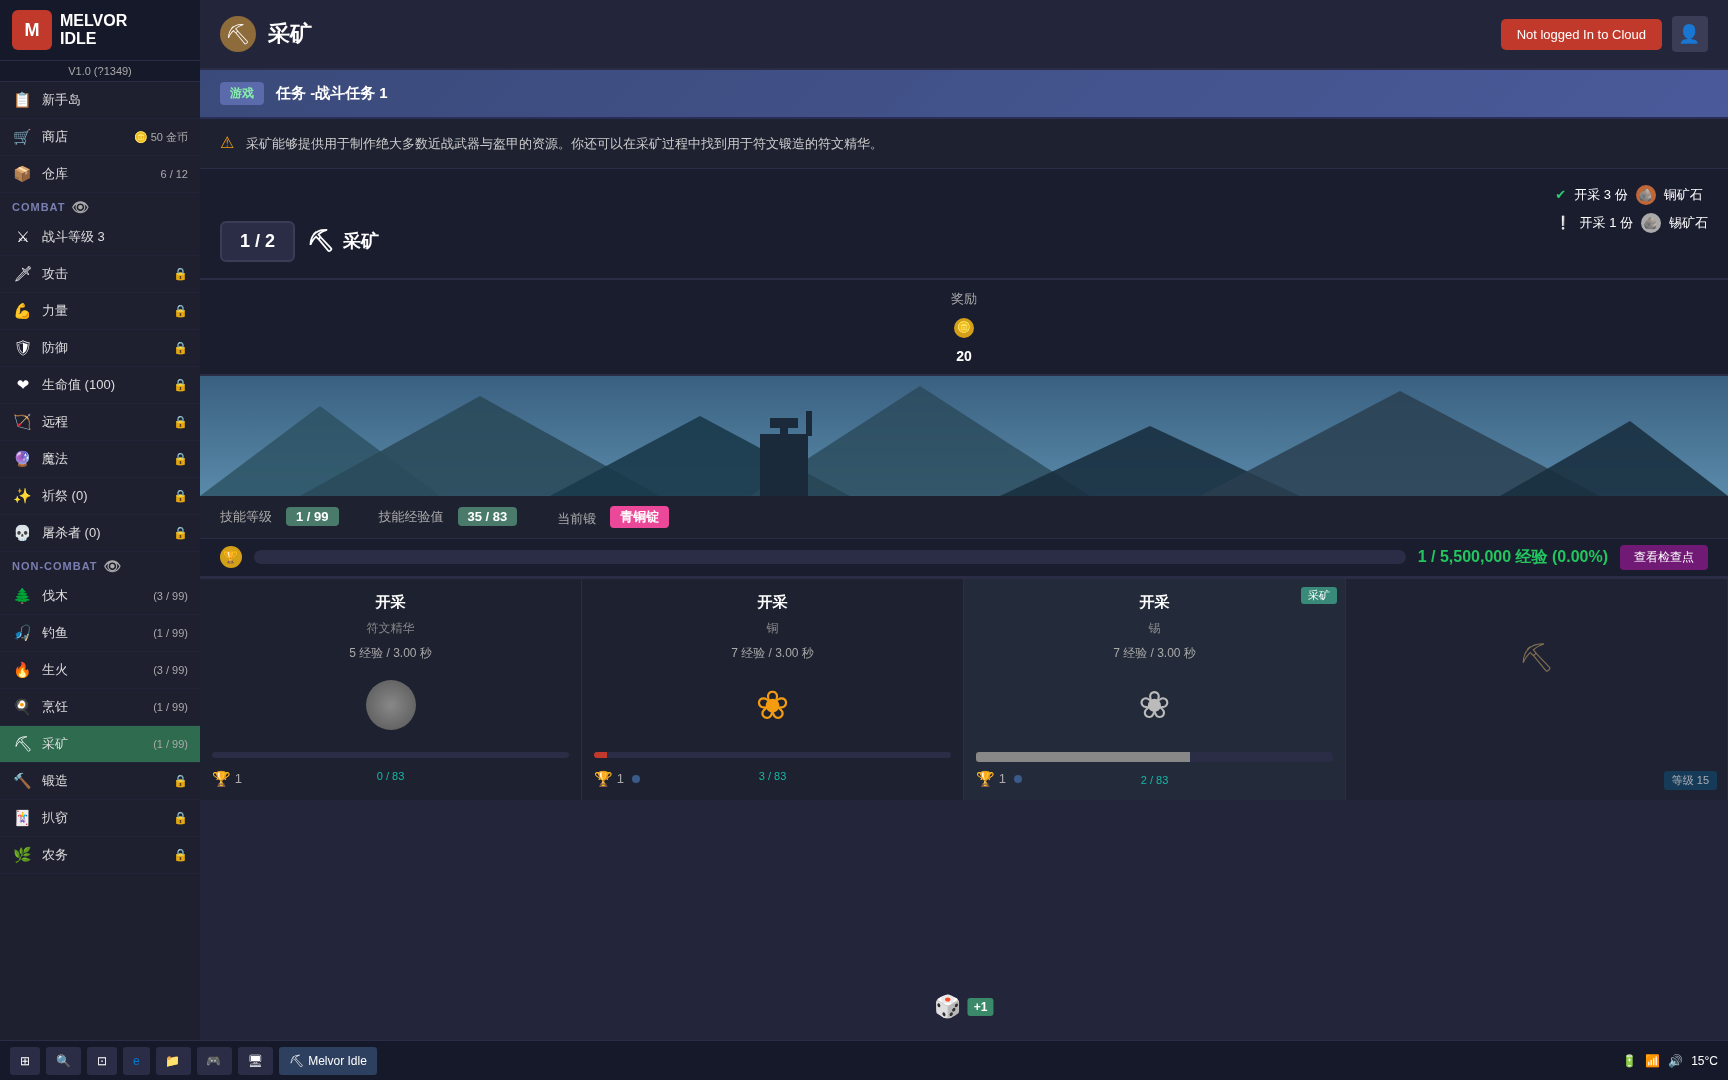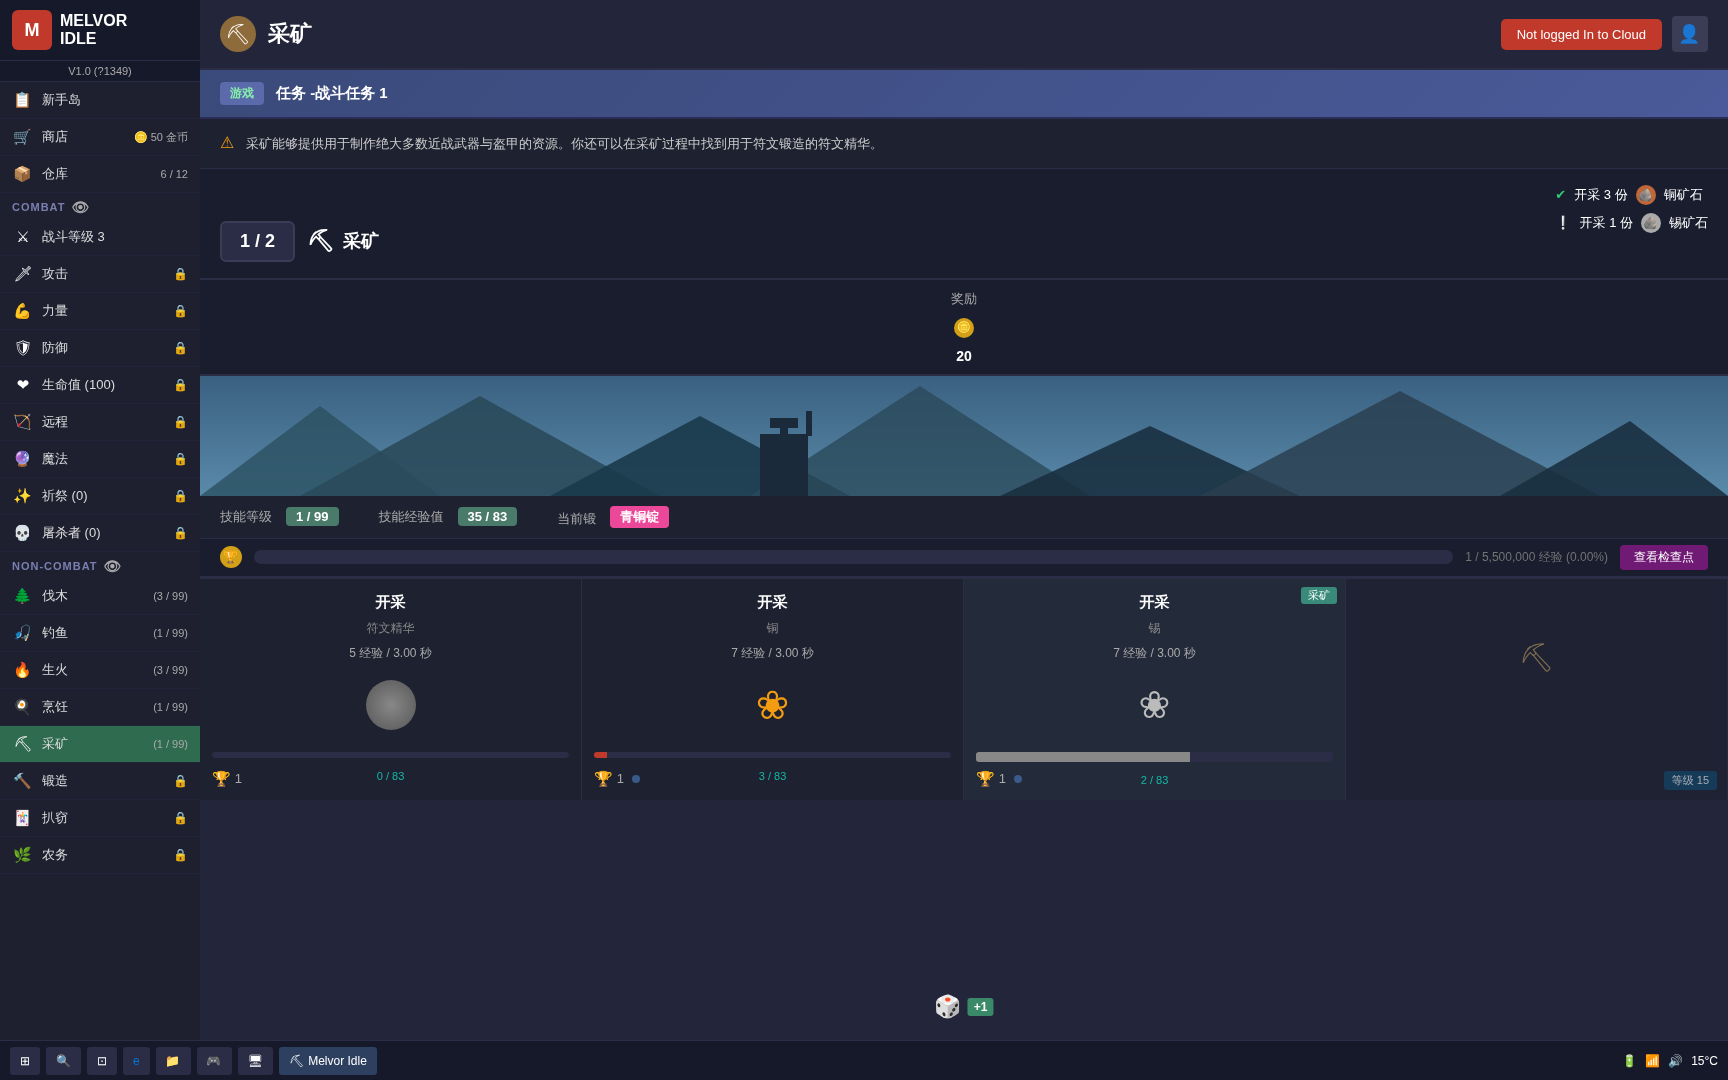"1 / 5,500,000 经验 (0.00%)" #xp-text { color: #737373 -> #22c55e; font-size: 12px -> 16px; font-weight: none -> bold }
